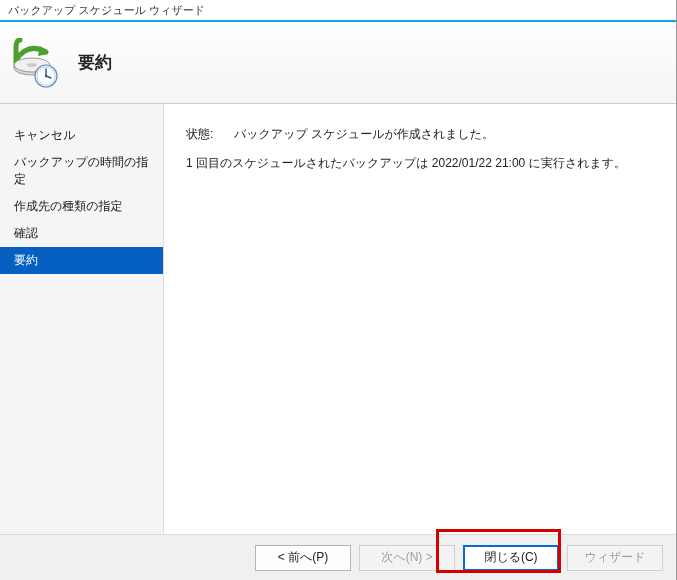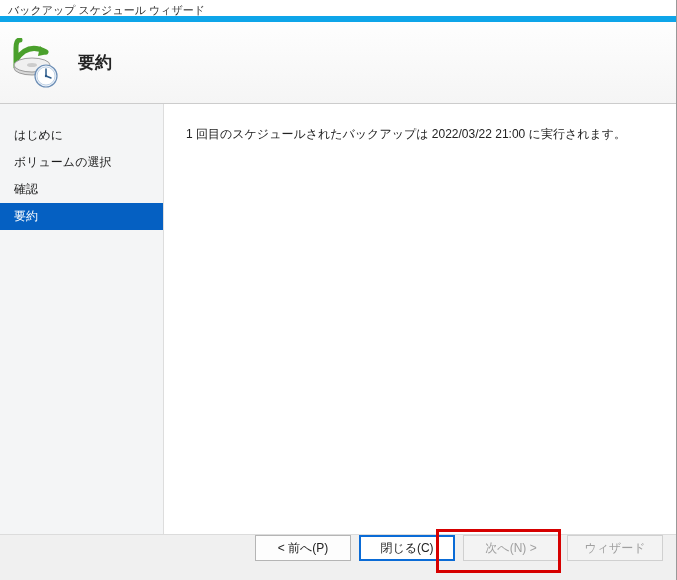"バックアップ スケジュール ウィザード" .titlebar { border-bottom: 6px solid #0ea5e9 -> 2px solid #0ea5e9 }
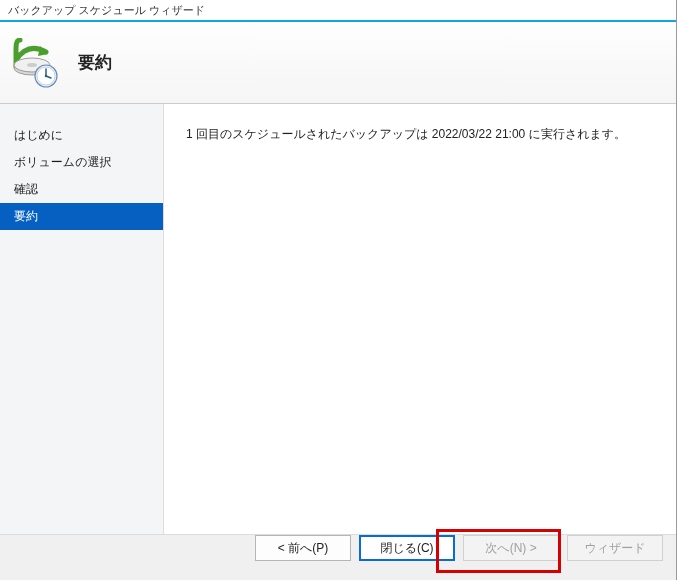"はじめに" span { text: はじめに -> キャンセル }
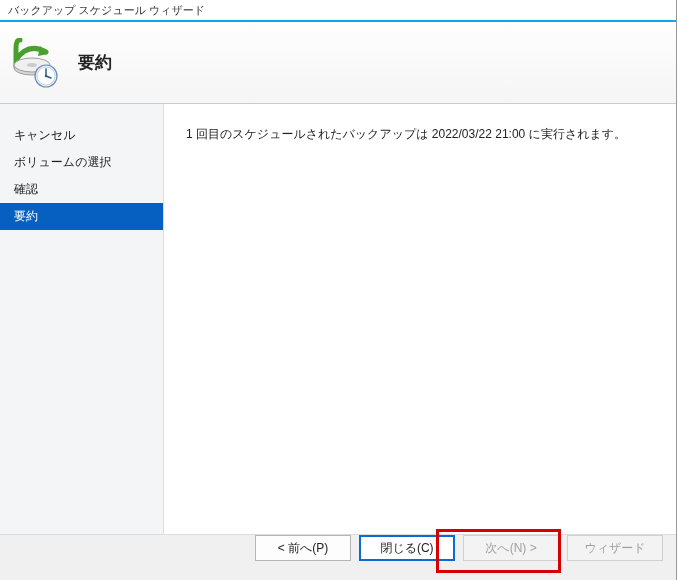"状態:" div.status-row { html: none -> <div> <span>状態:</span> <span>バックアップ スケジュールが作成されました。</span> </div> }
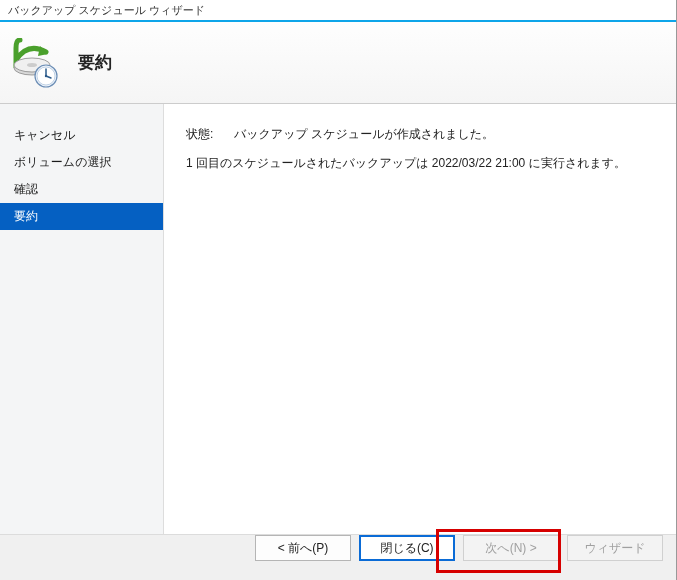"バックアップの時間の指定" div.sidebar-item { html: none -> <div><span>バックアップの時間の指定</span></div> }
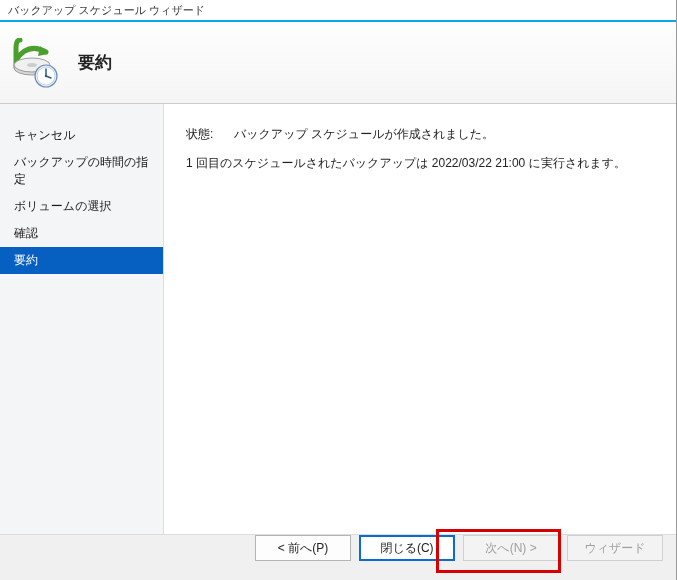"1 回目のスケジュールされたバックアップは 2022/03/22 21:00" div { text: 2022/03/22 -> 2022/01/22 }
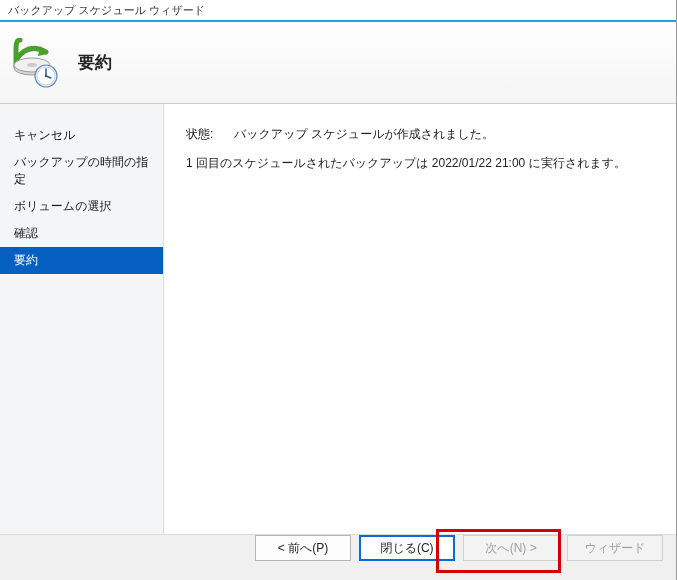"ボリュームの選択" span { text: ボリュームの選択 -> 作成先の種類の指定 }
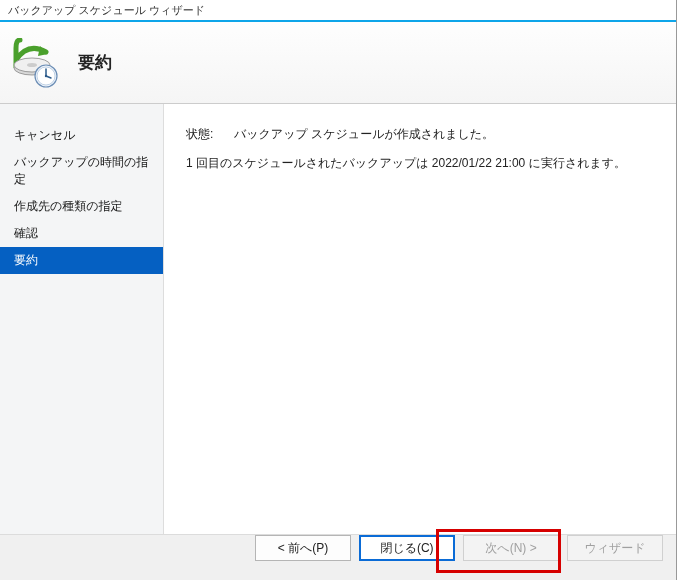"< 前へ(P)" .footer { align-items: flex-start -> center }
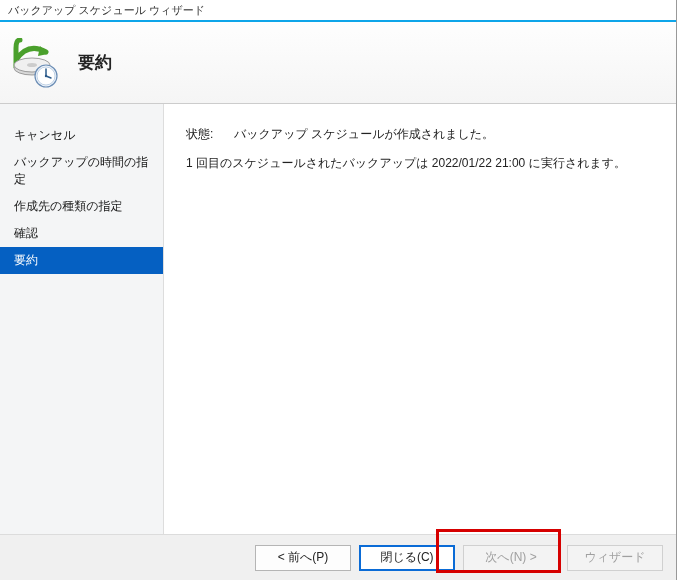"閉じる(C)" button.btn { order: before "次へ(N) >" -> after "次へ(N) >" }
